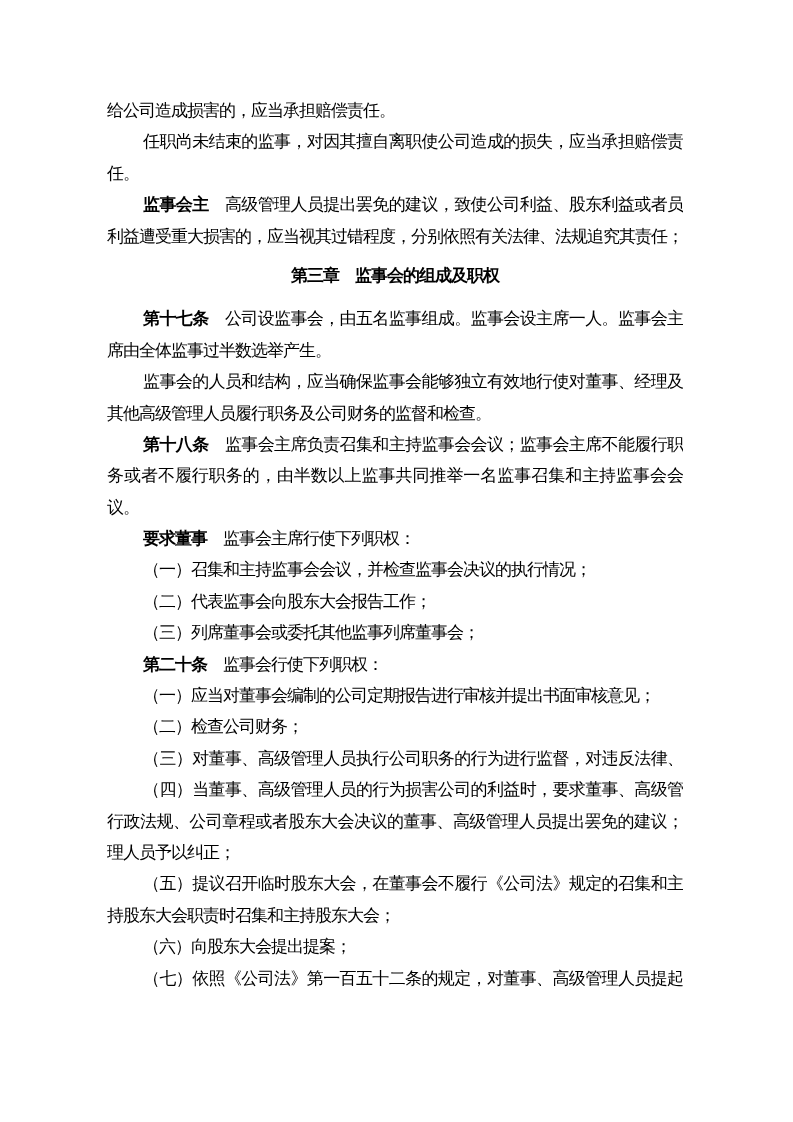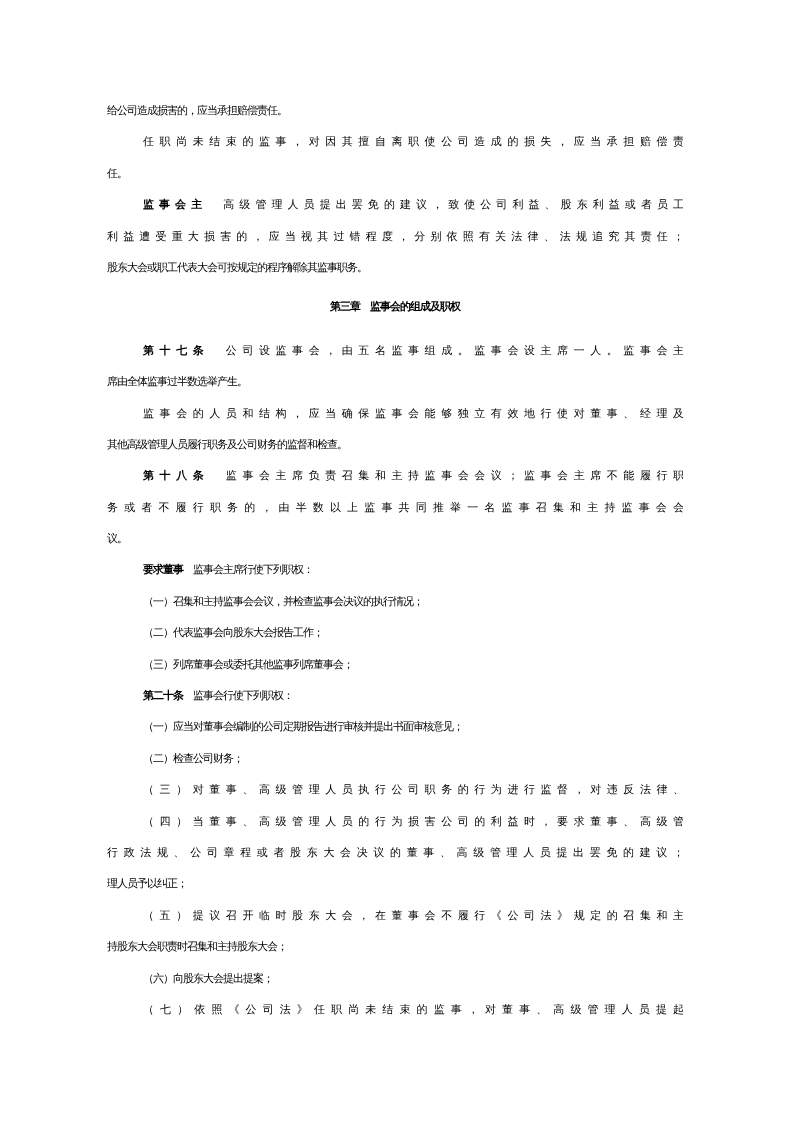"给公司造成损害的，应当承担赔偿责任。" .line { font-size: 11px -> 17px }
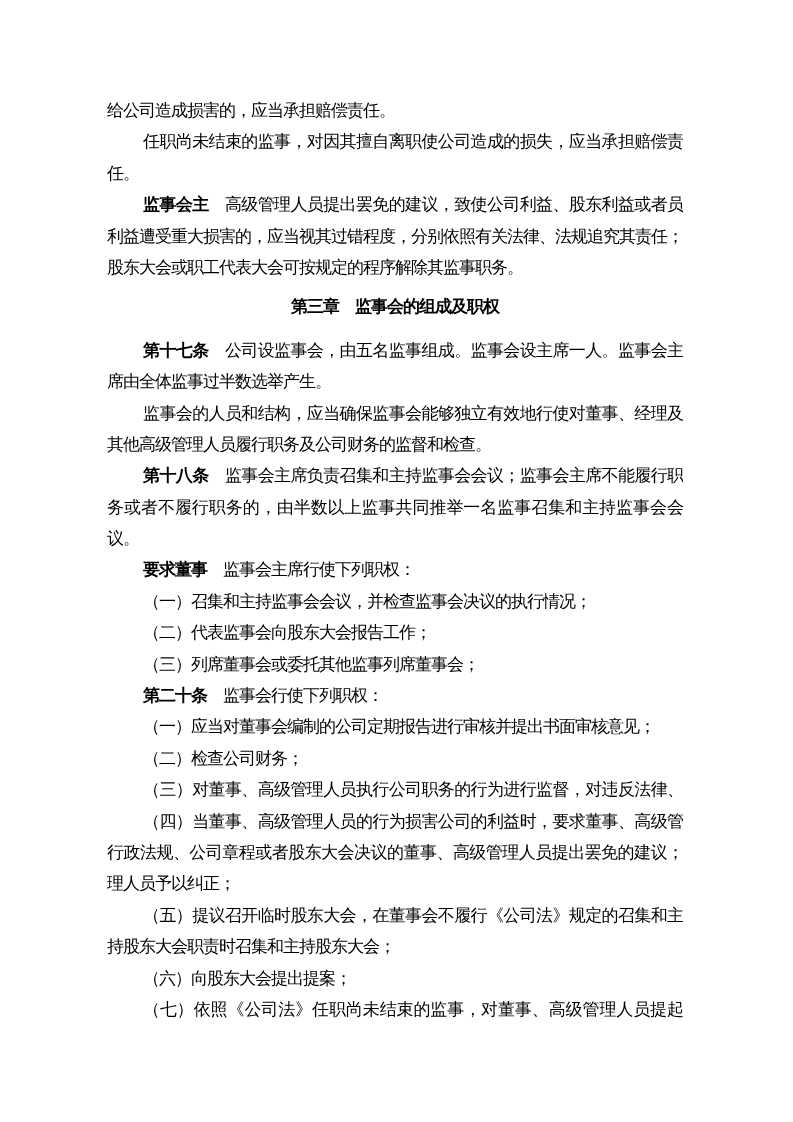"股东大会或职工代表大会可按规定的程序解除其监事职务。" div.line { html: <div><span>股东大会或职工代表大会可按规定的程序解除其监事职务。</span></div> -> none }
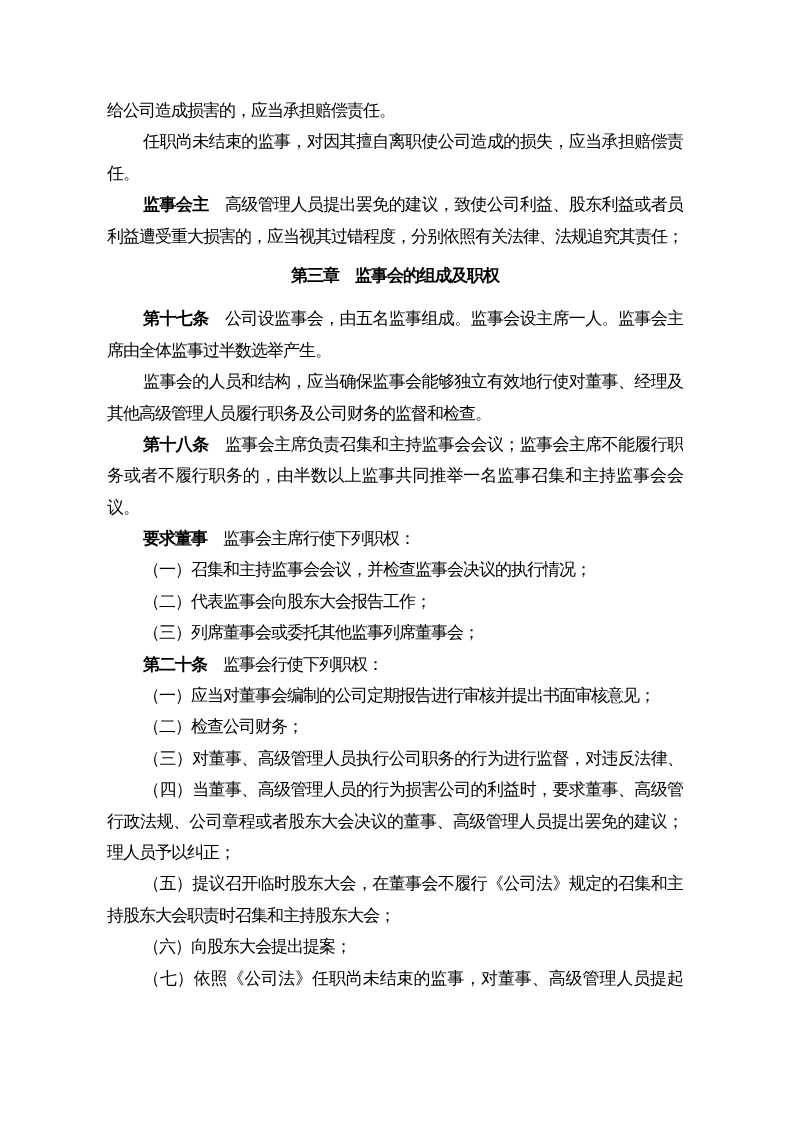"（七）依照《公司法》任职尚未结束的监事，对董事、高级管理人员提起" span { text: 任职尚未结束的监事 -> 第一百五十二条的规定 }
